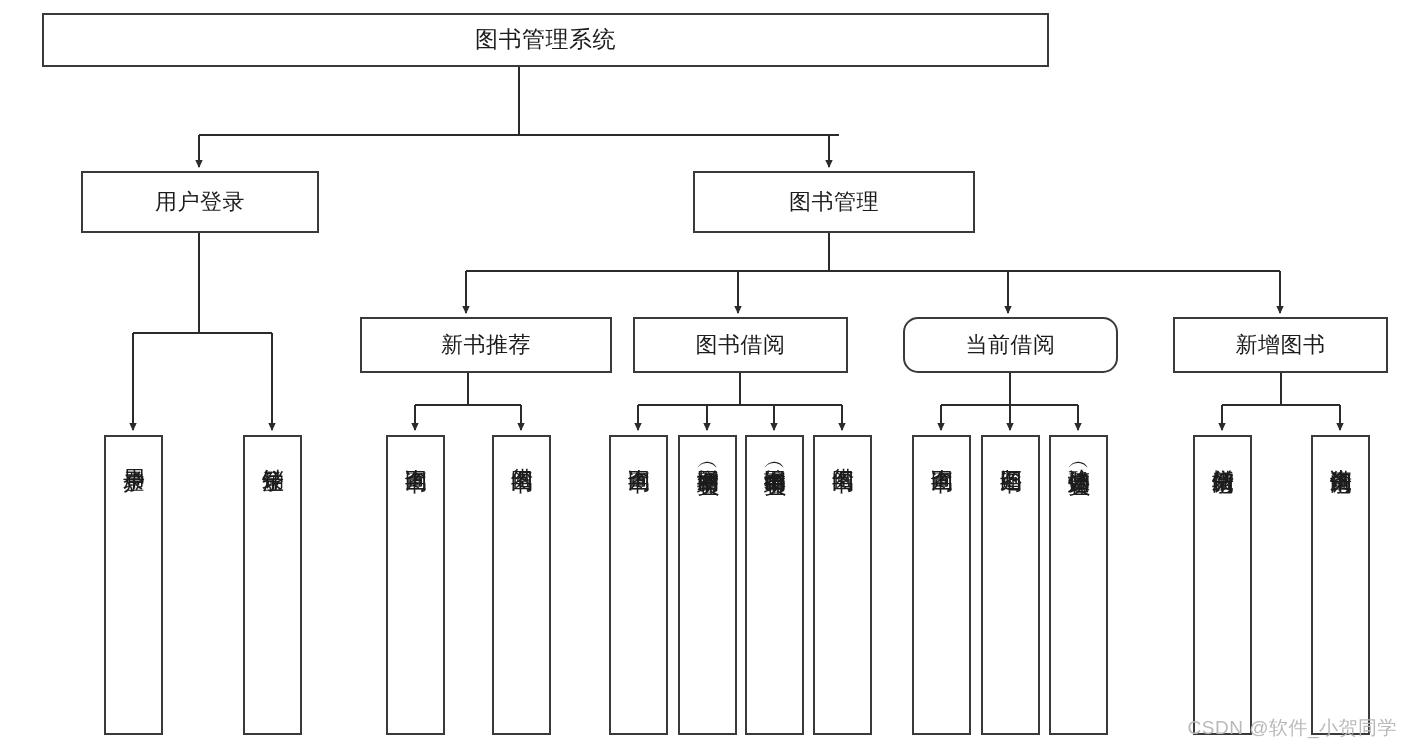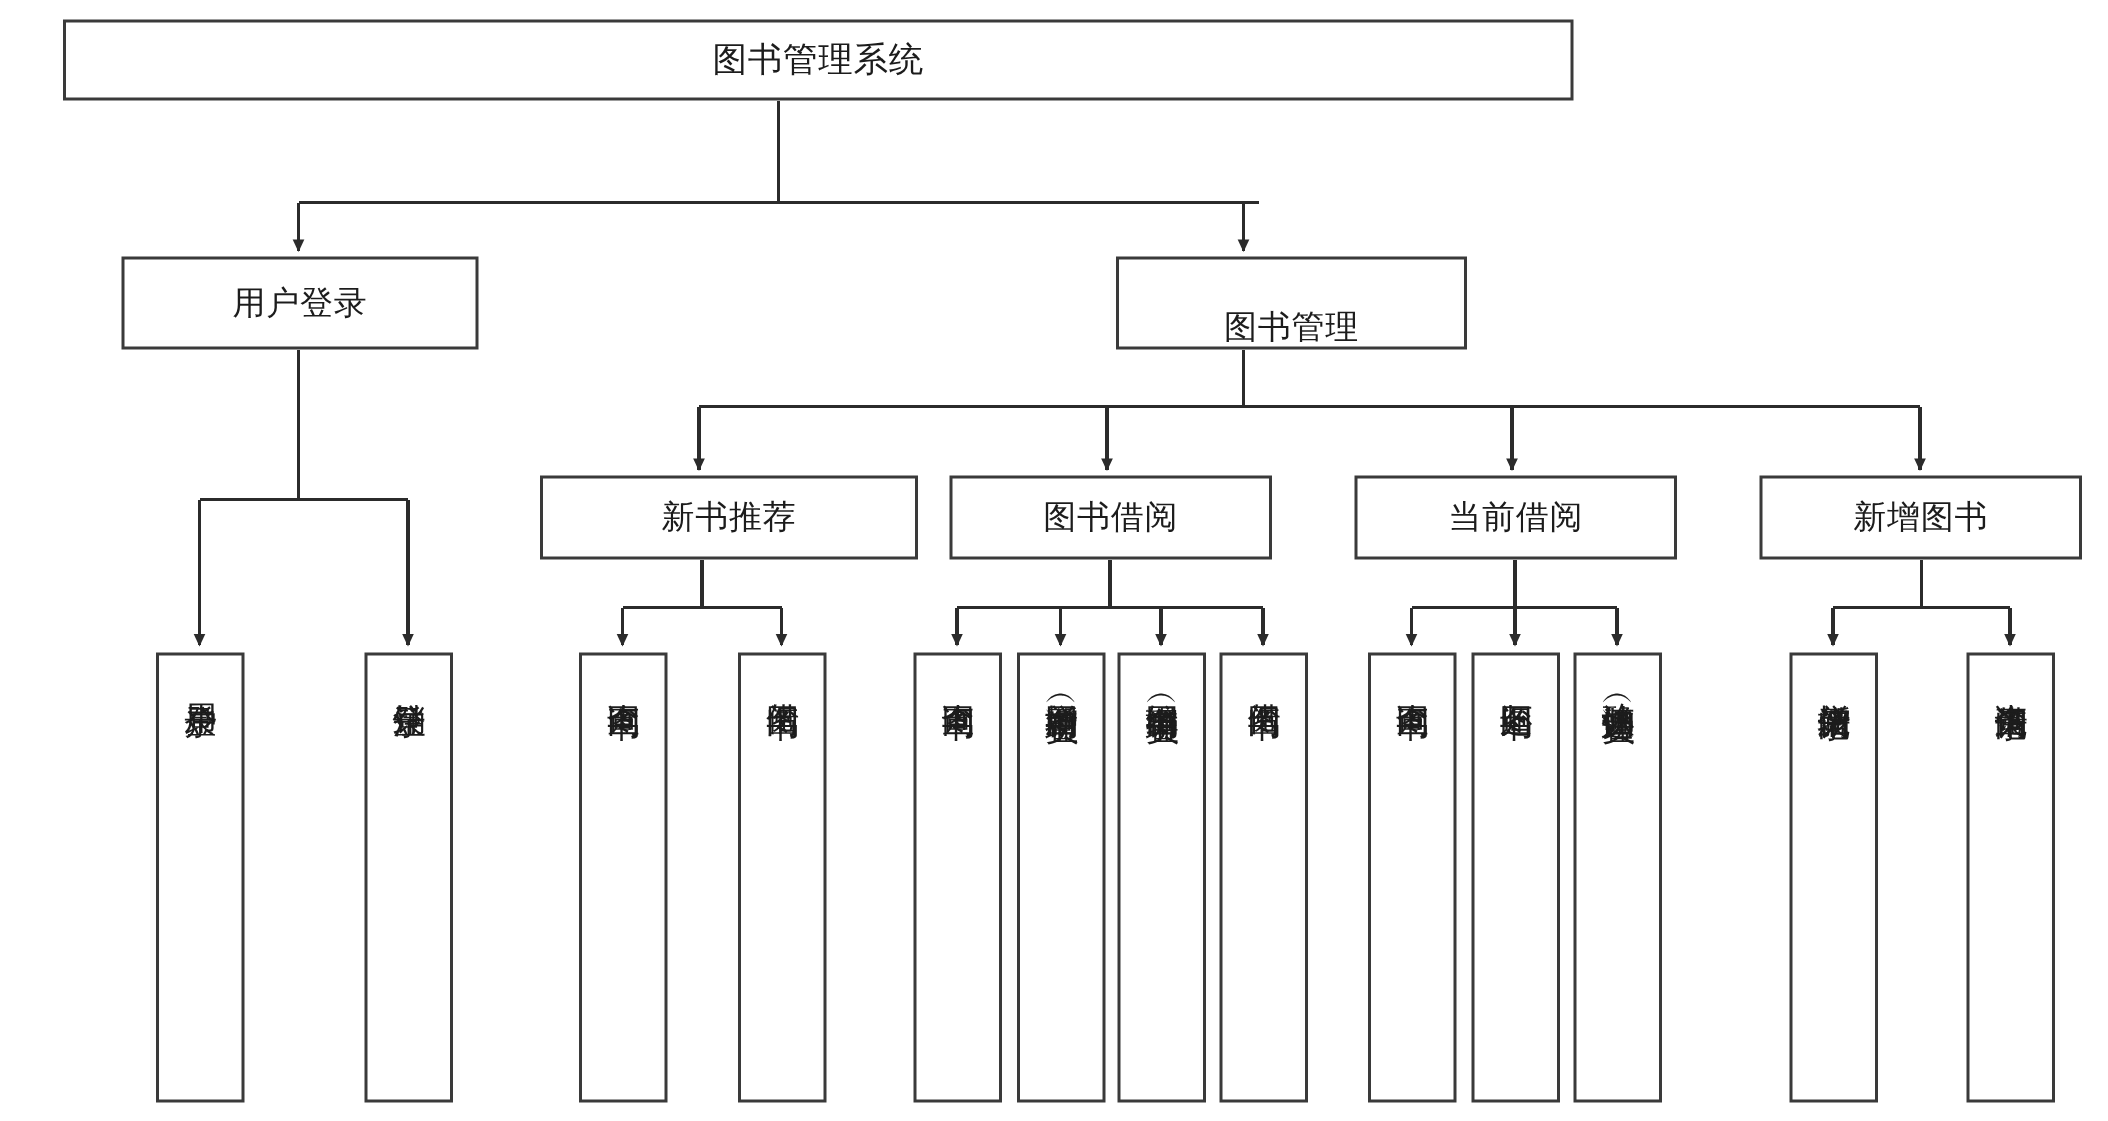"图书管理" div.node { align-items: flex-end -> none; left: 744px -> 693px; width: 234px -> 282px }
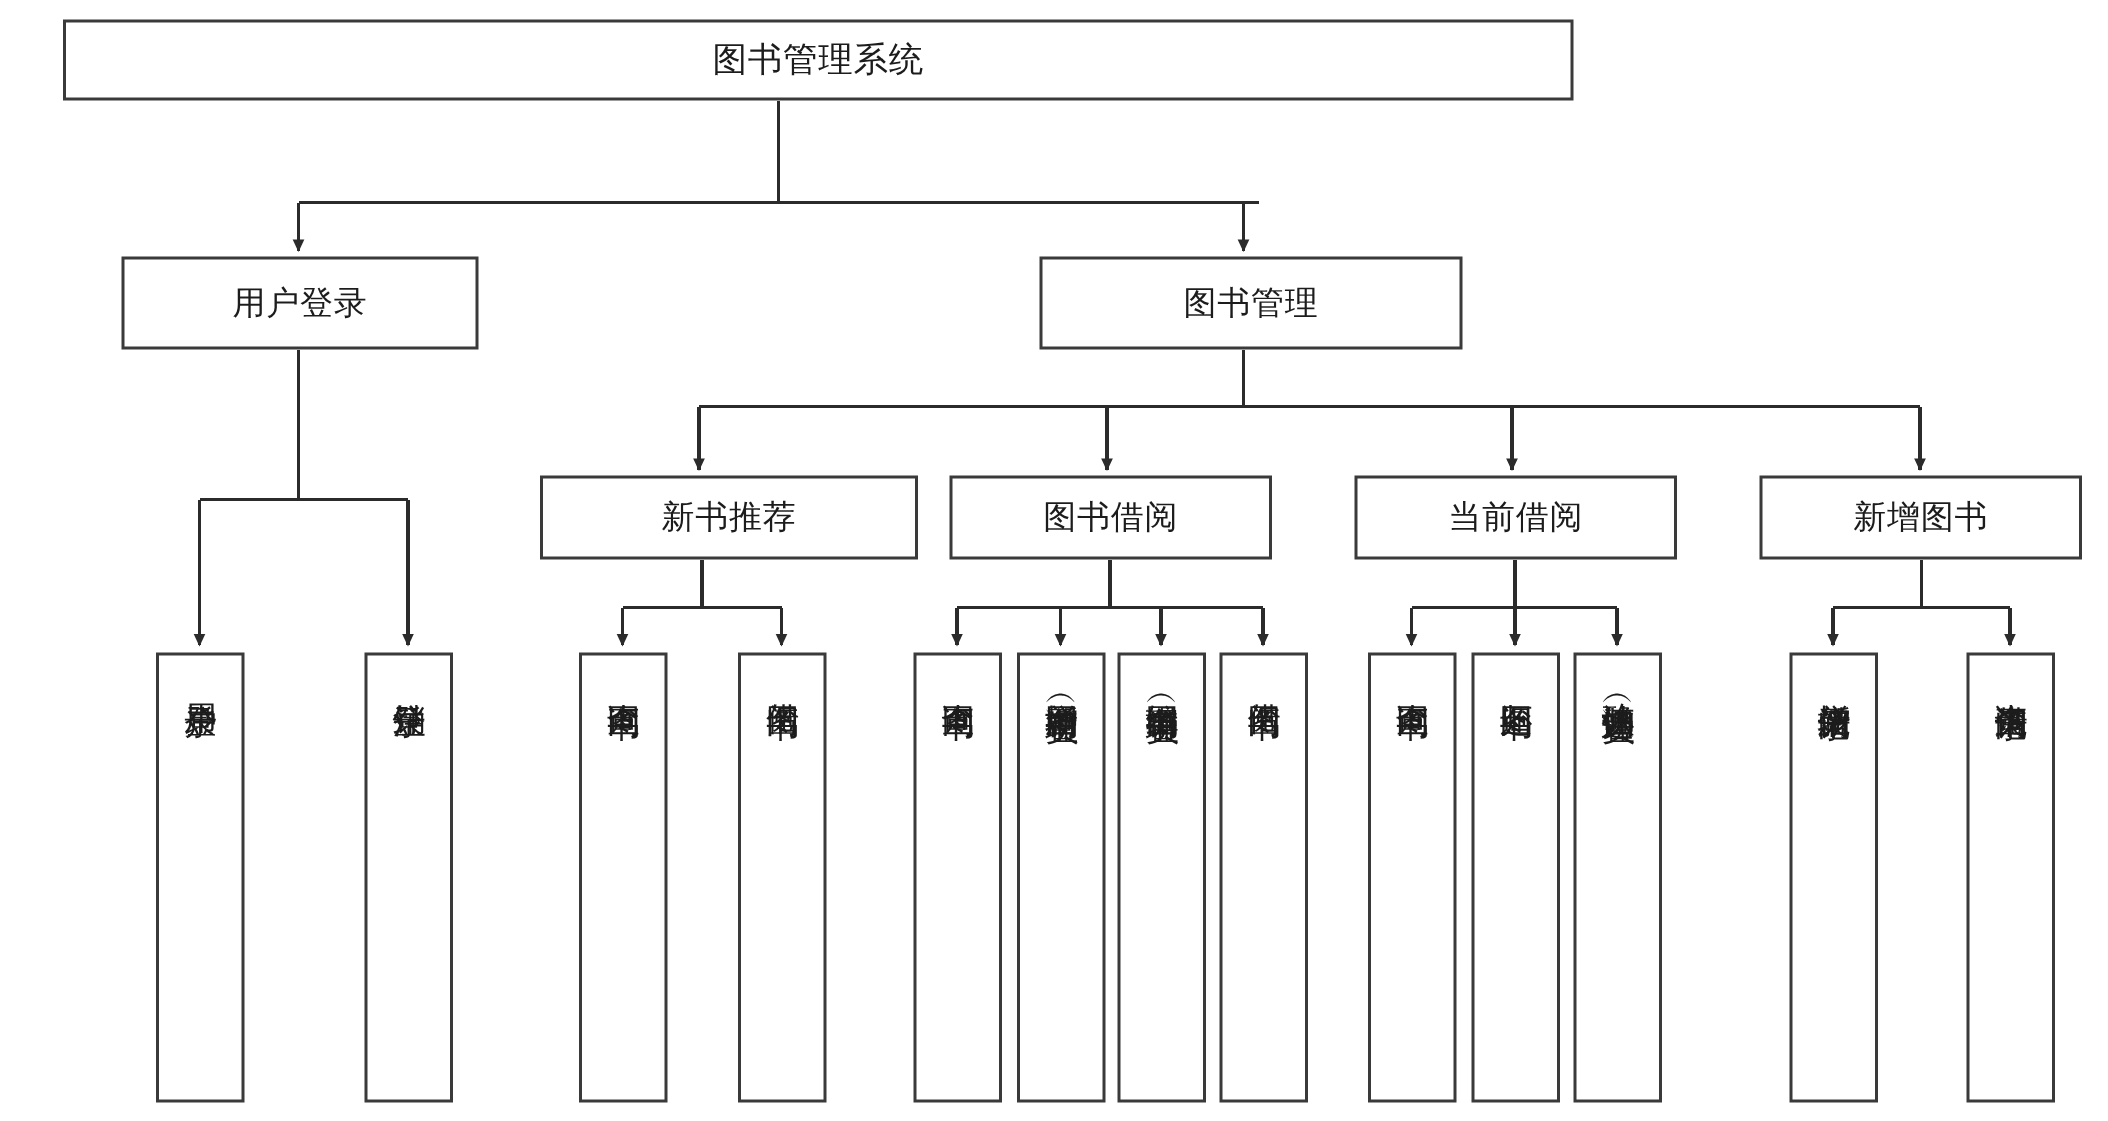"当前借阅" div.node { border-radius: none -> 15px }
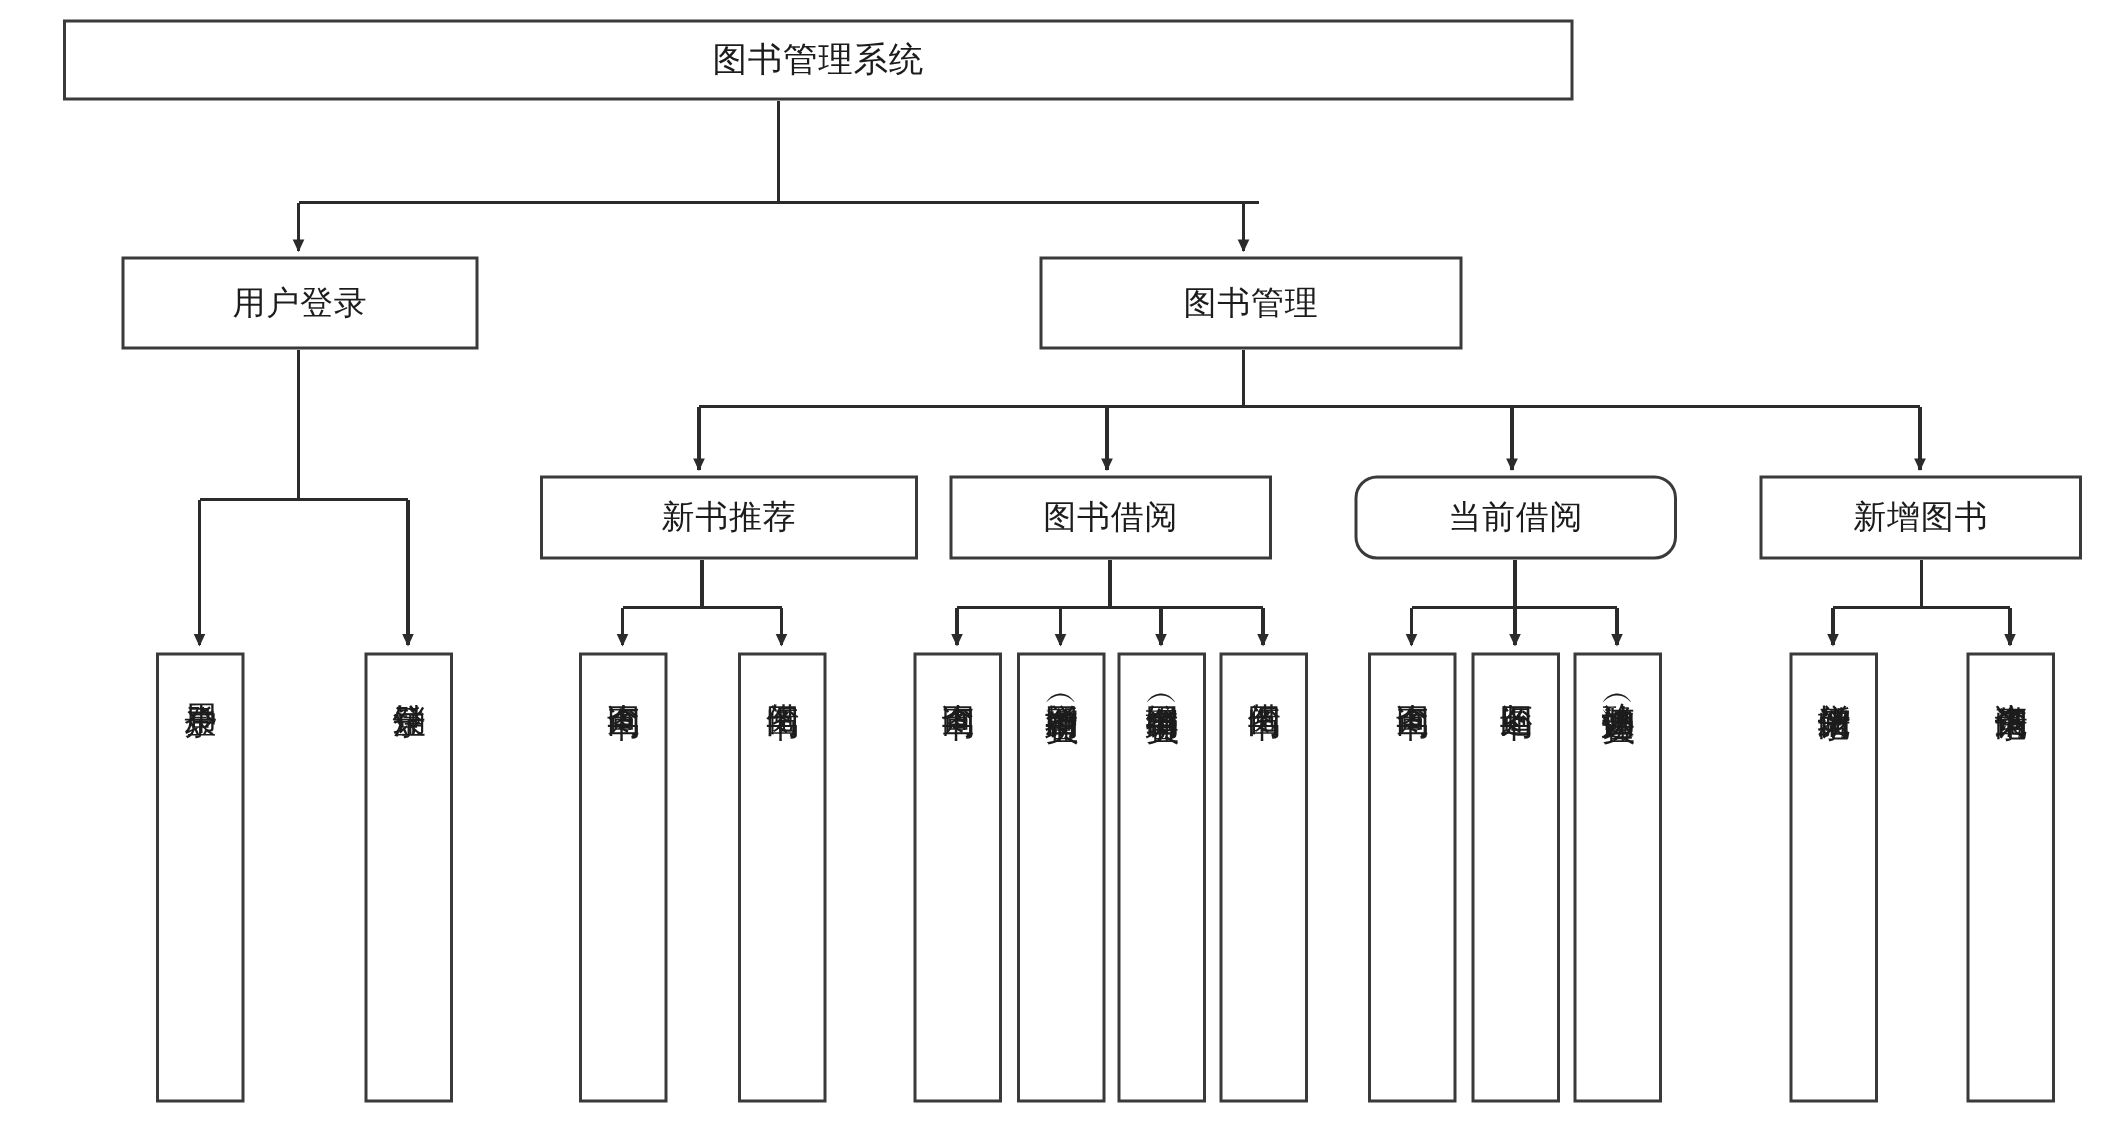"CSDN @软件_小贺同学" div { html: none -> <div>CSDN @软件_小贺同学</div> }
